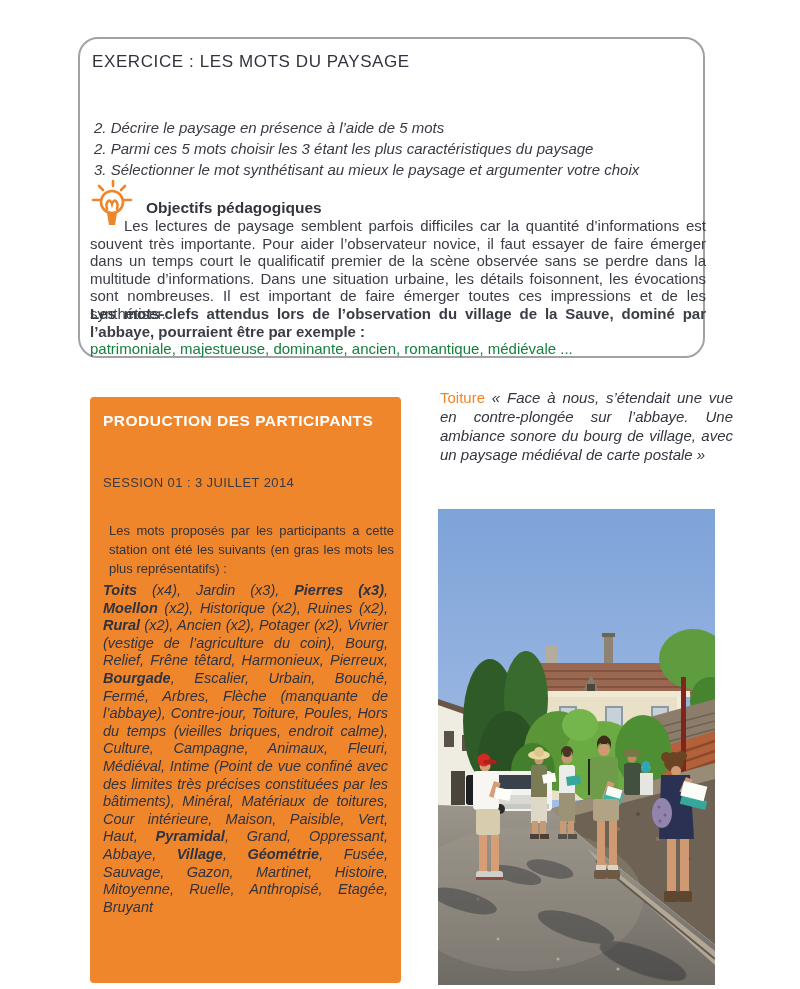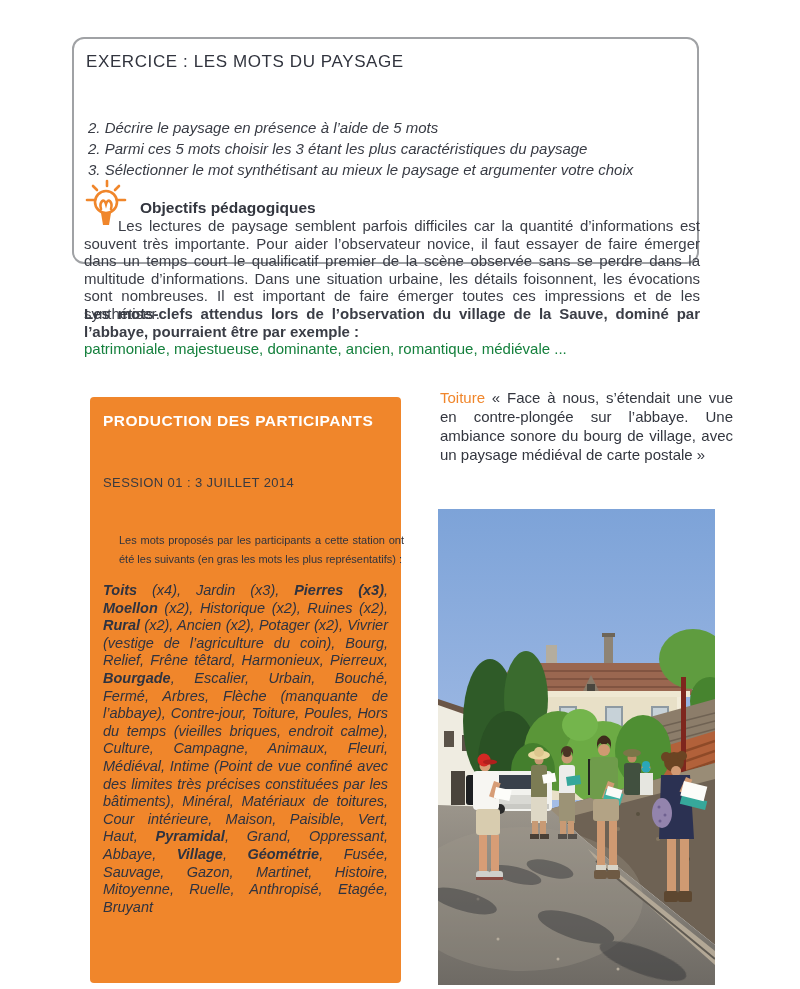"EXERCICE : LES MOTS DU" .exercise-box { border-radius: 12px -> 20px; height: 227px -> 321px; left: 72px -> 78px }
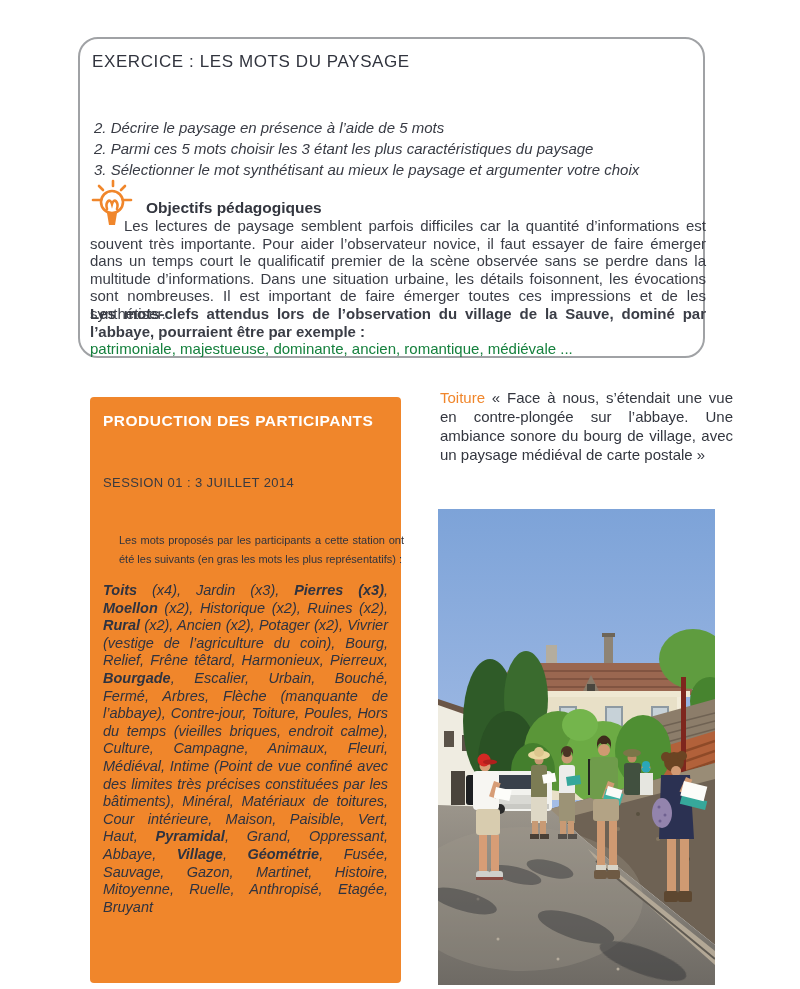"« Face à nous, s’étendait" .vb-quote { font-style: none -> italic }
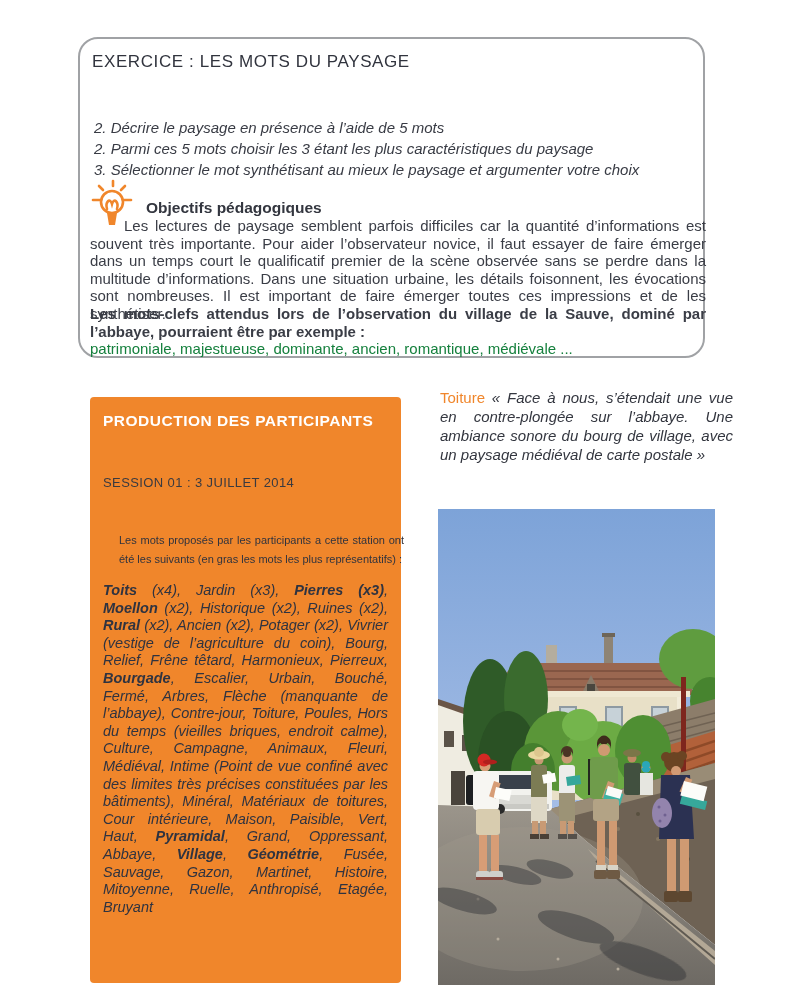"Les mots proposés par les" .prod-intro { font-size: 11px -> 13px; margin: 16px -> 6px }
